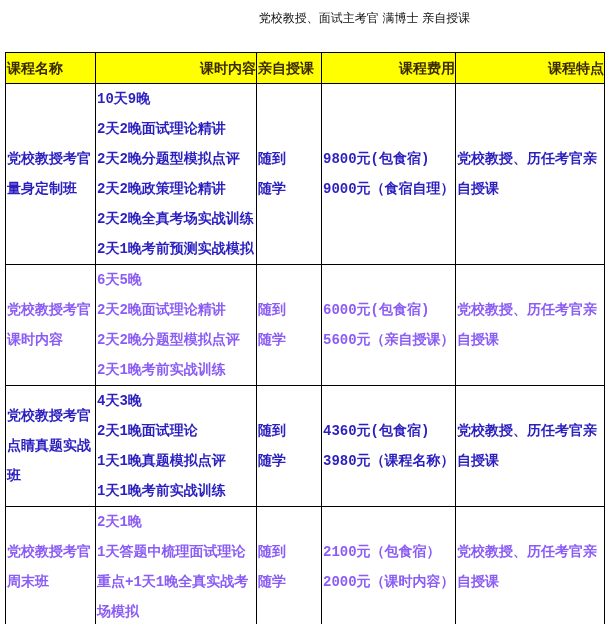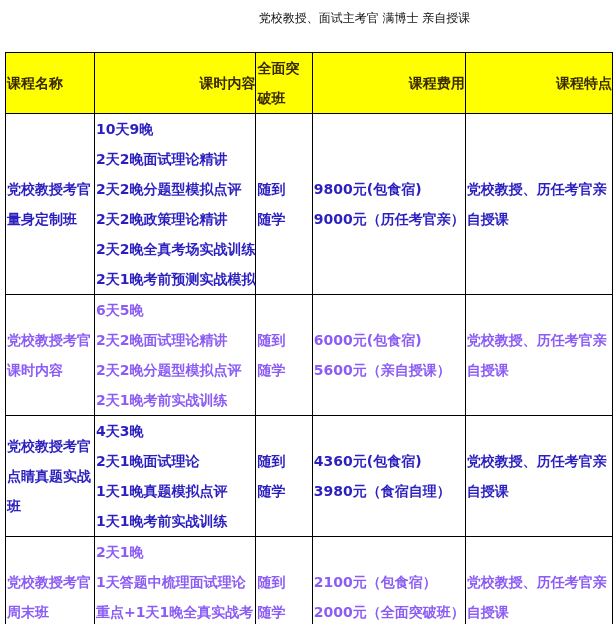"全面突破班" th.left { text: 全面突破班 -> 亲自授课 }
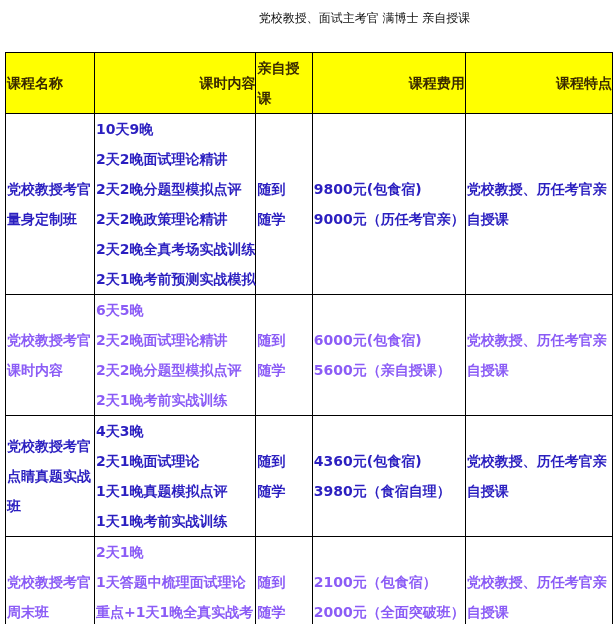"10天9晚" .line { font-family: none -> Liberation Mono, monospace }
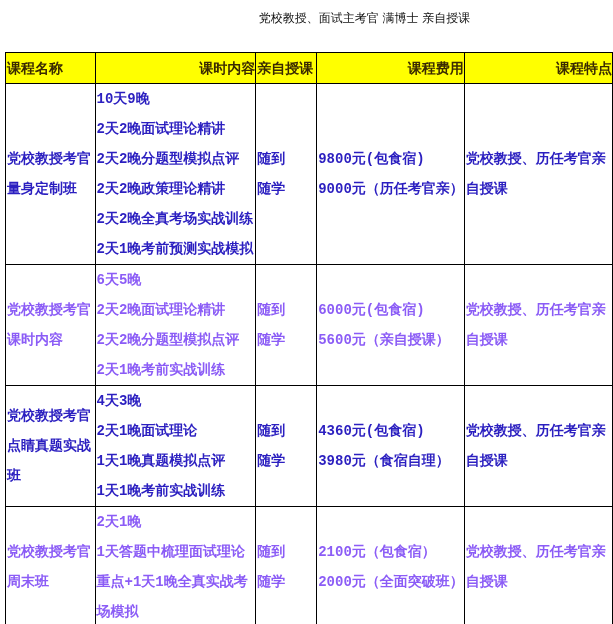"9000元（历任考官亲）" span.line { text: 历任考官亲 -> 食宿自理 }
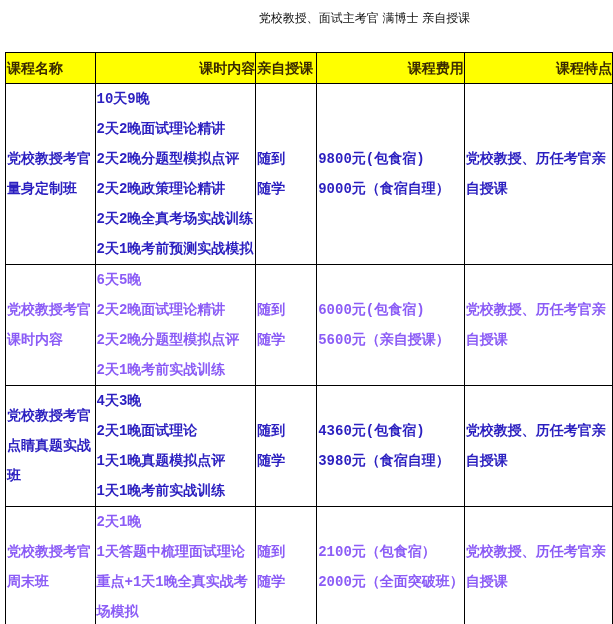"3980元（食宿自理）" span.line { text: 食宿自理 -> 课程名称 }
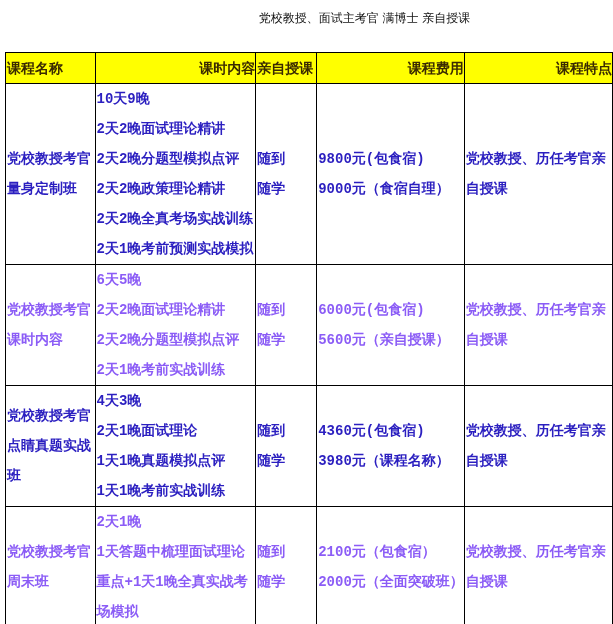"2000元（全面突破班）" span.line { text: 全面突破班 -> 课时内容 }
